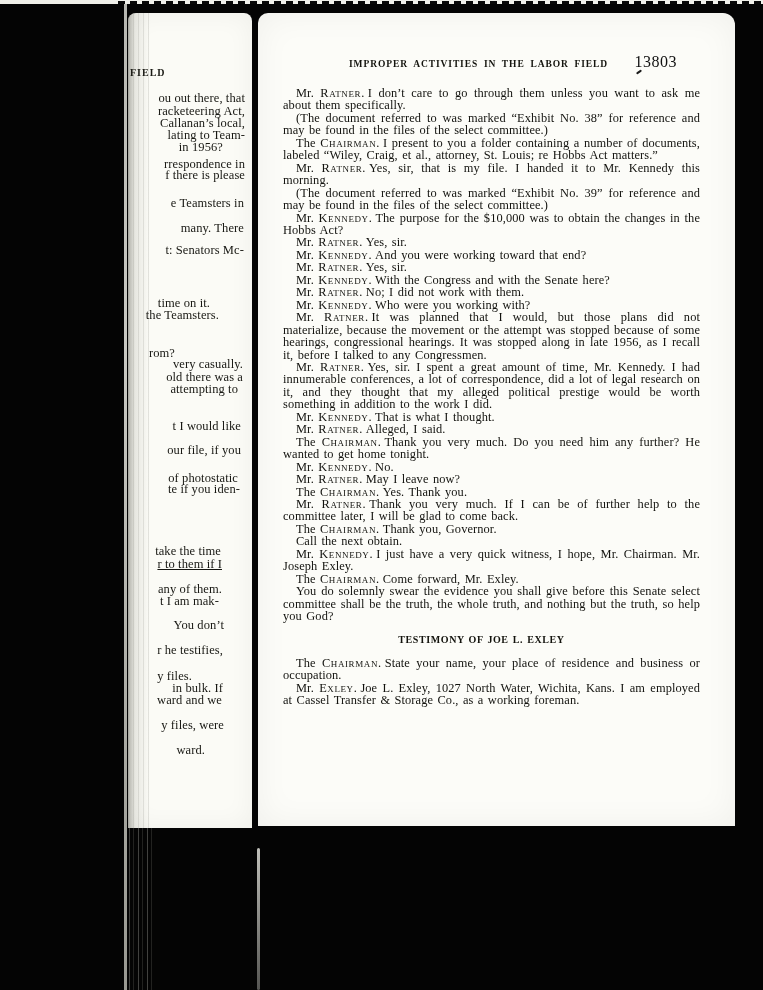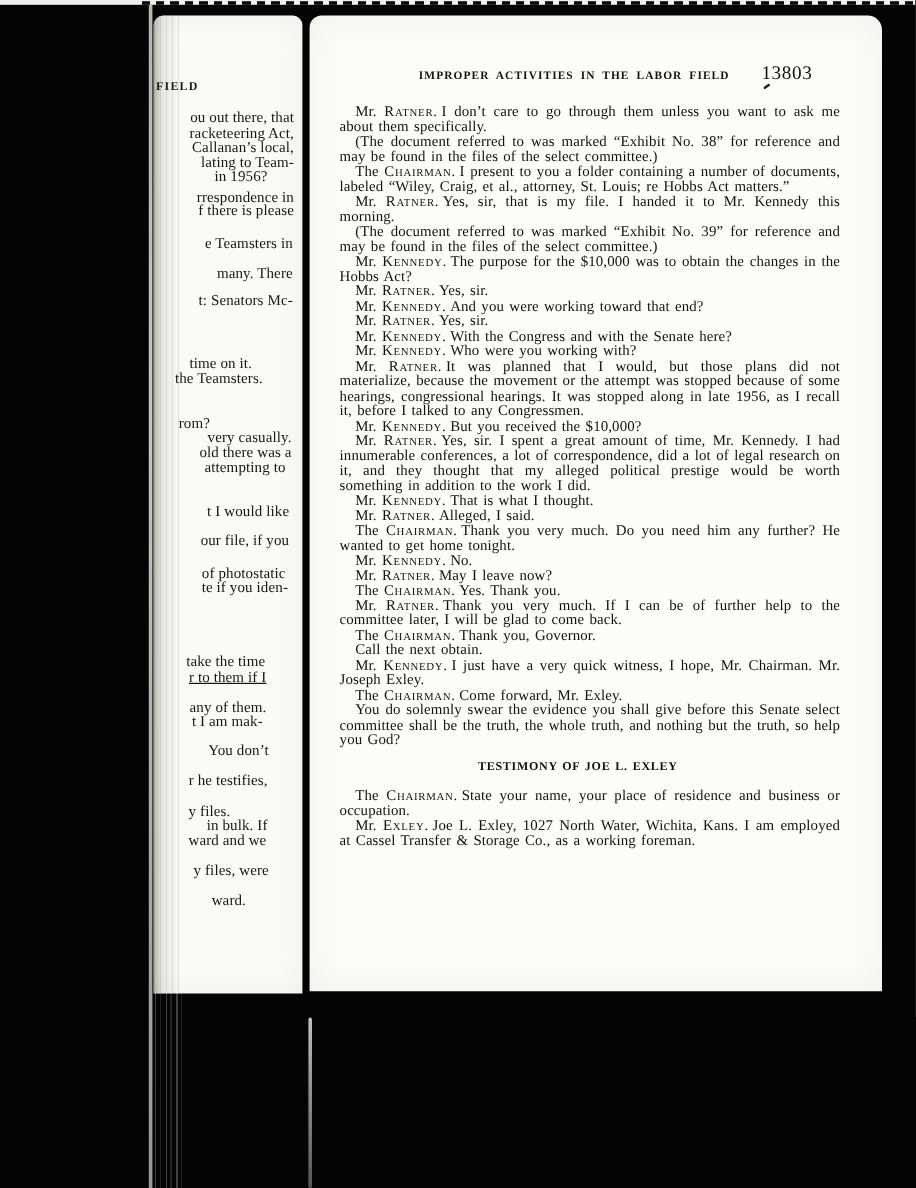"Mr. Ratner. No; I did" p.para { html: none -> <p><span>Mr.</span> <span>Ratner.</span><span>No; I did not work with them.</span></p> }
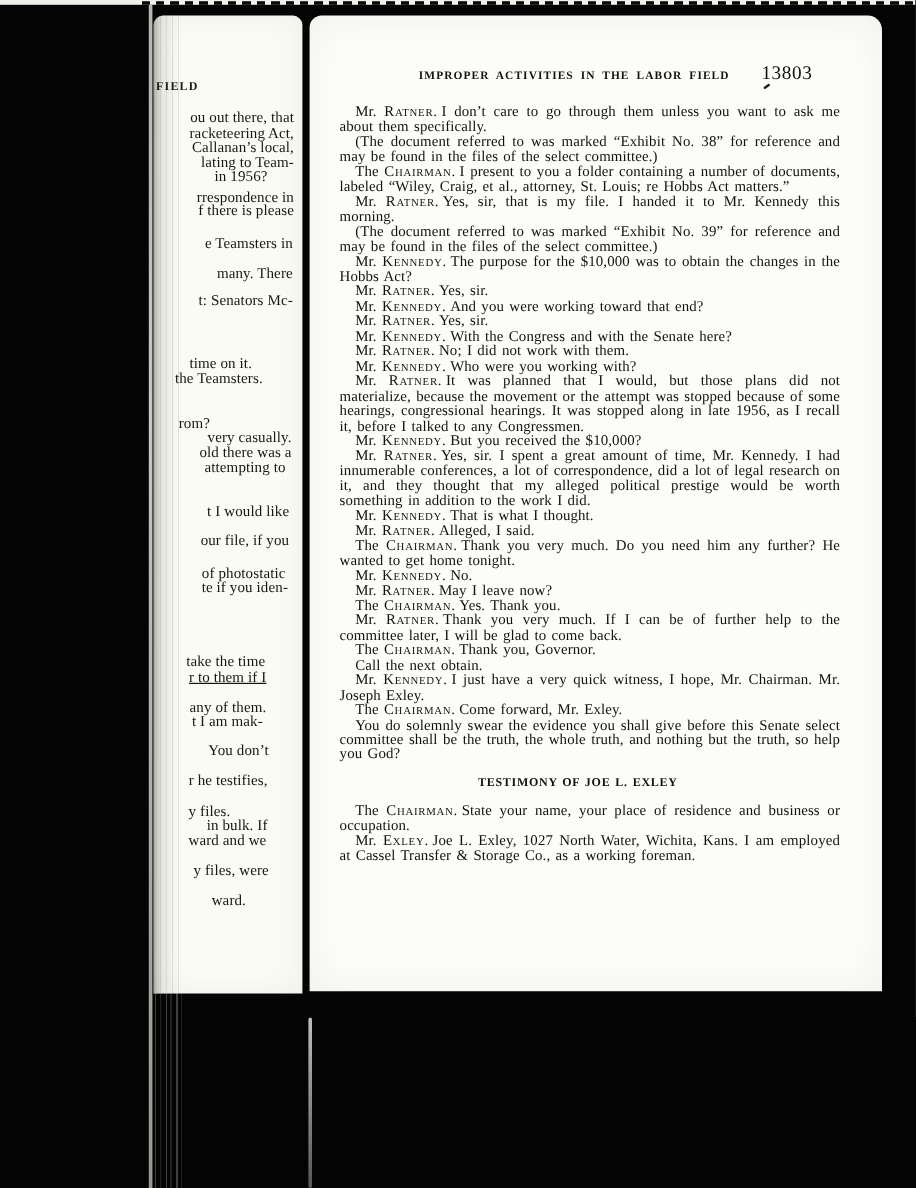"Mr. Kennedy. But you received" p.para { html: <p><span>Mr.</span> <span>Kennedy.</span><span>But you received the $10,000?</span></p> -> none }
